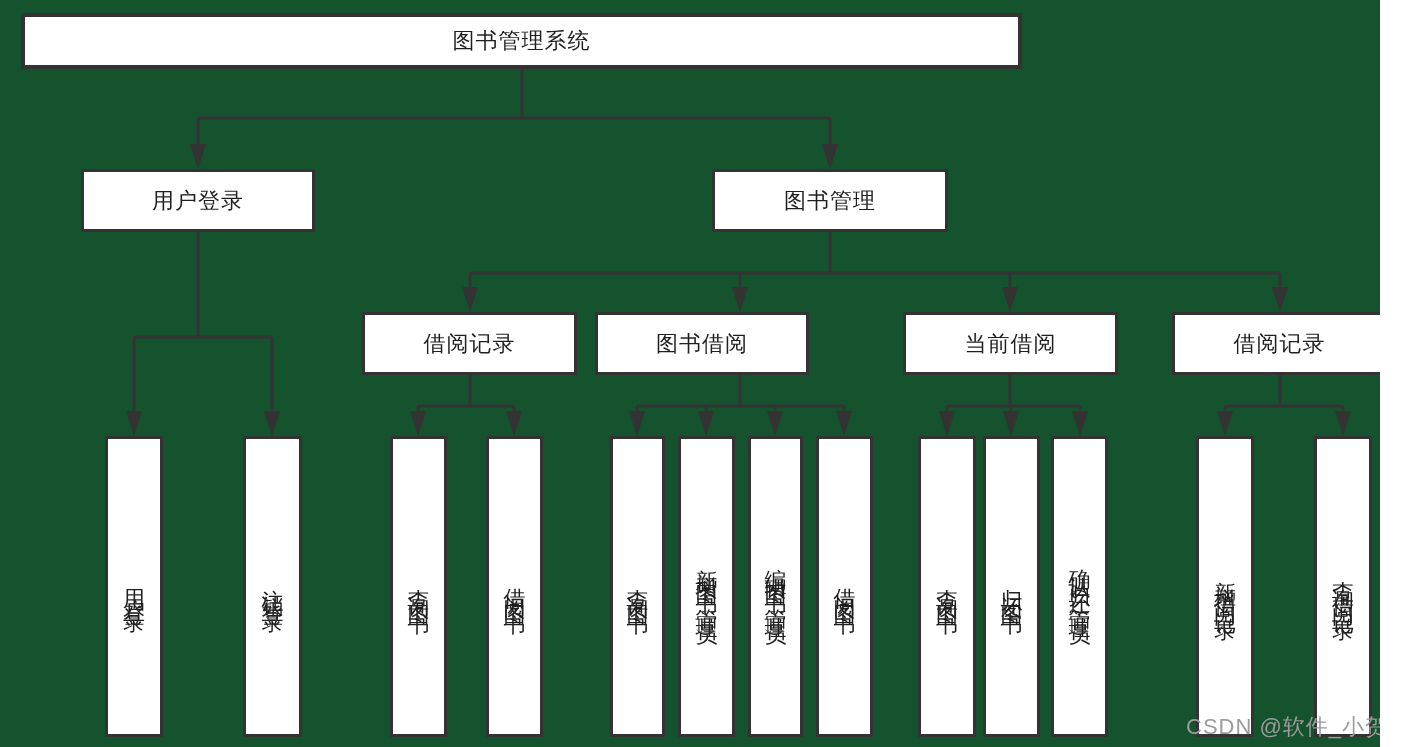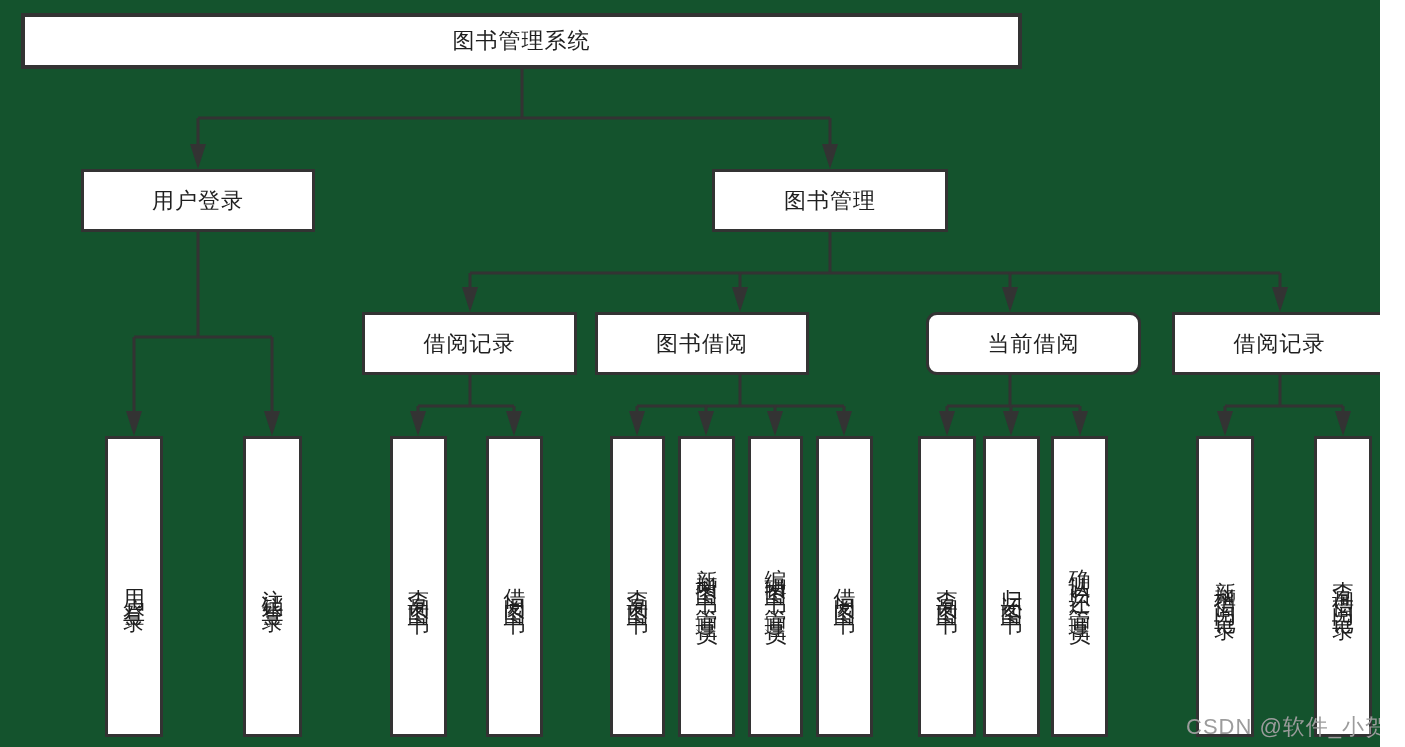"当前借阅" div.node { border-radius: 11px -> none; left: 926px -> 903px }
